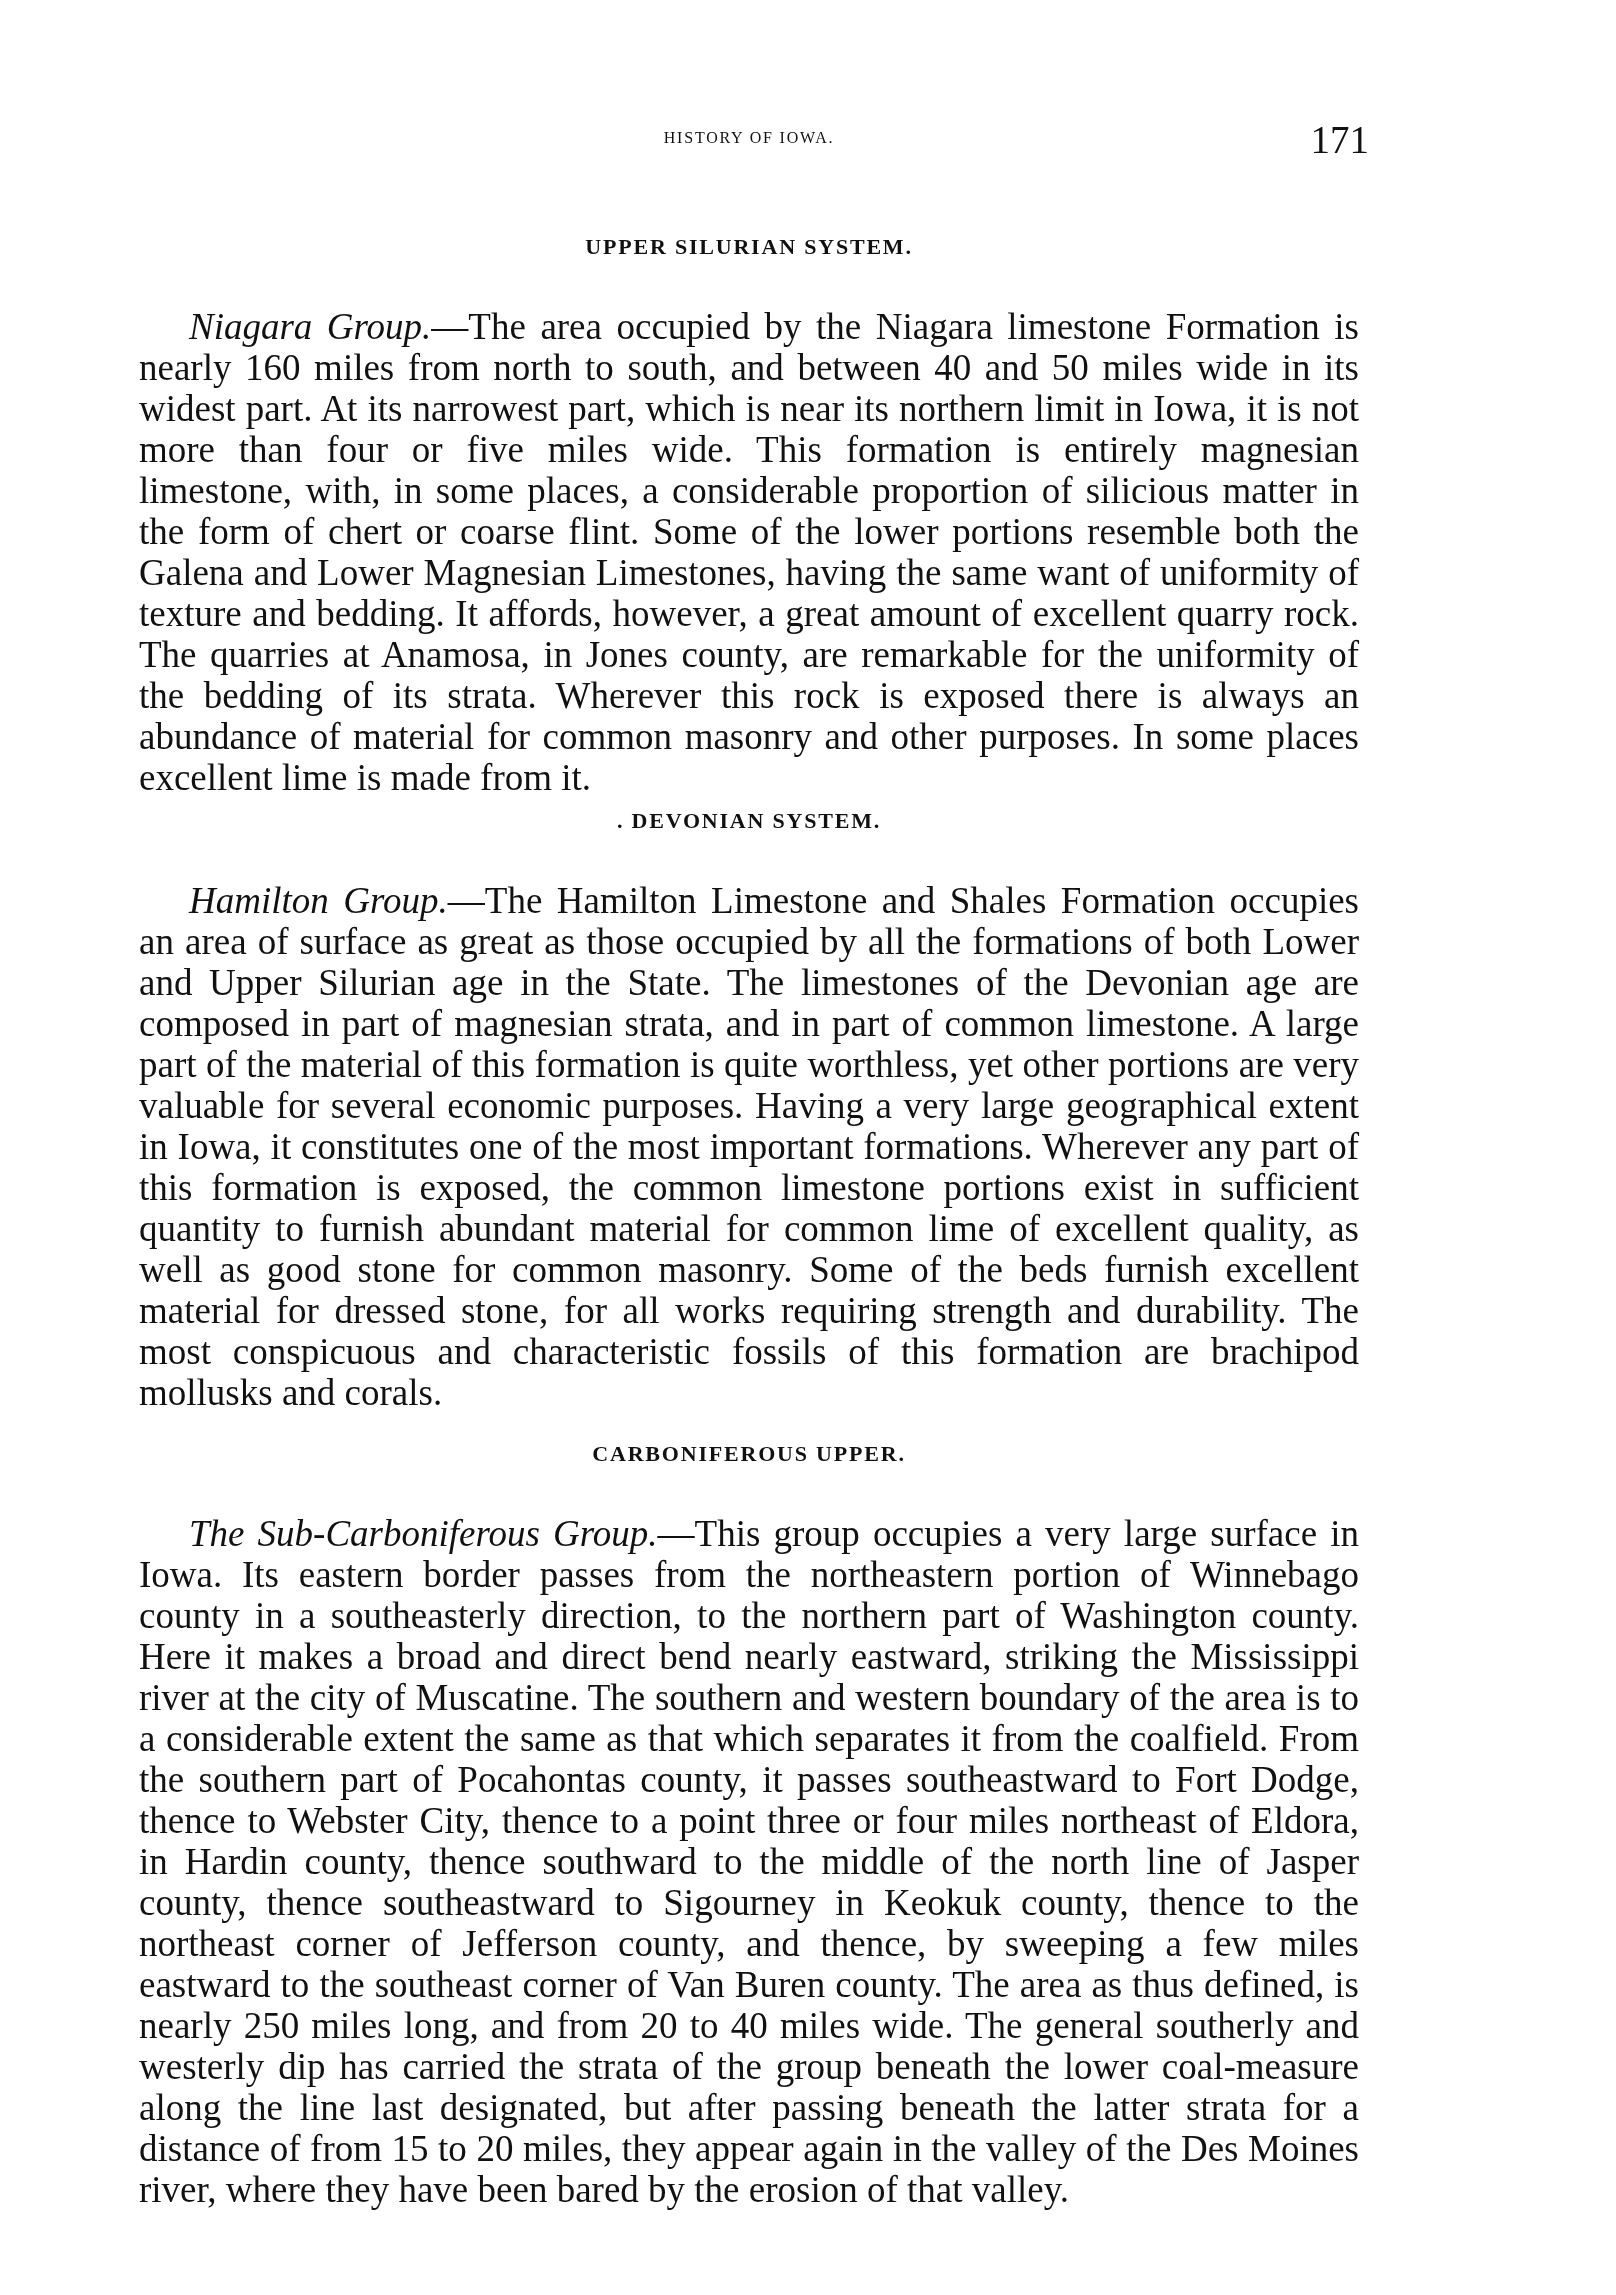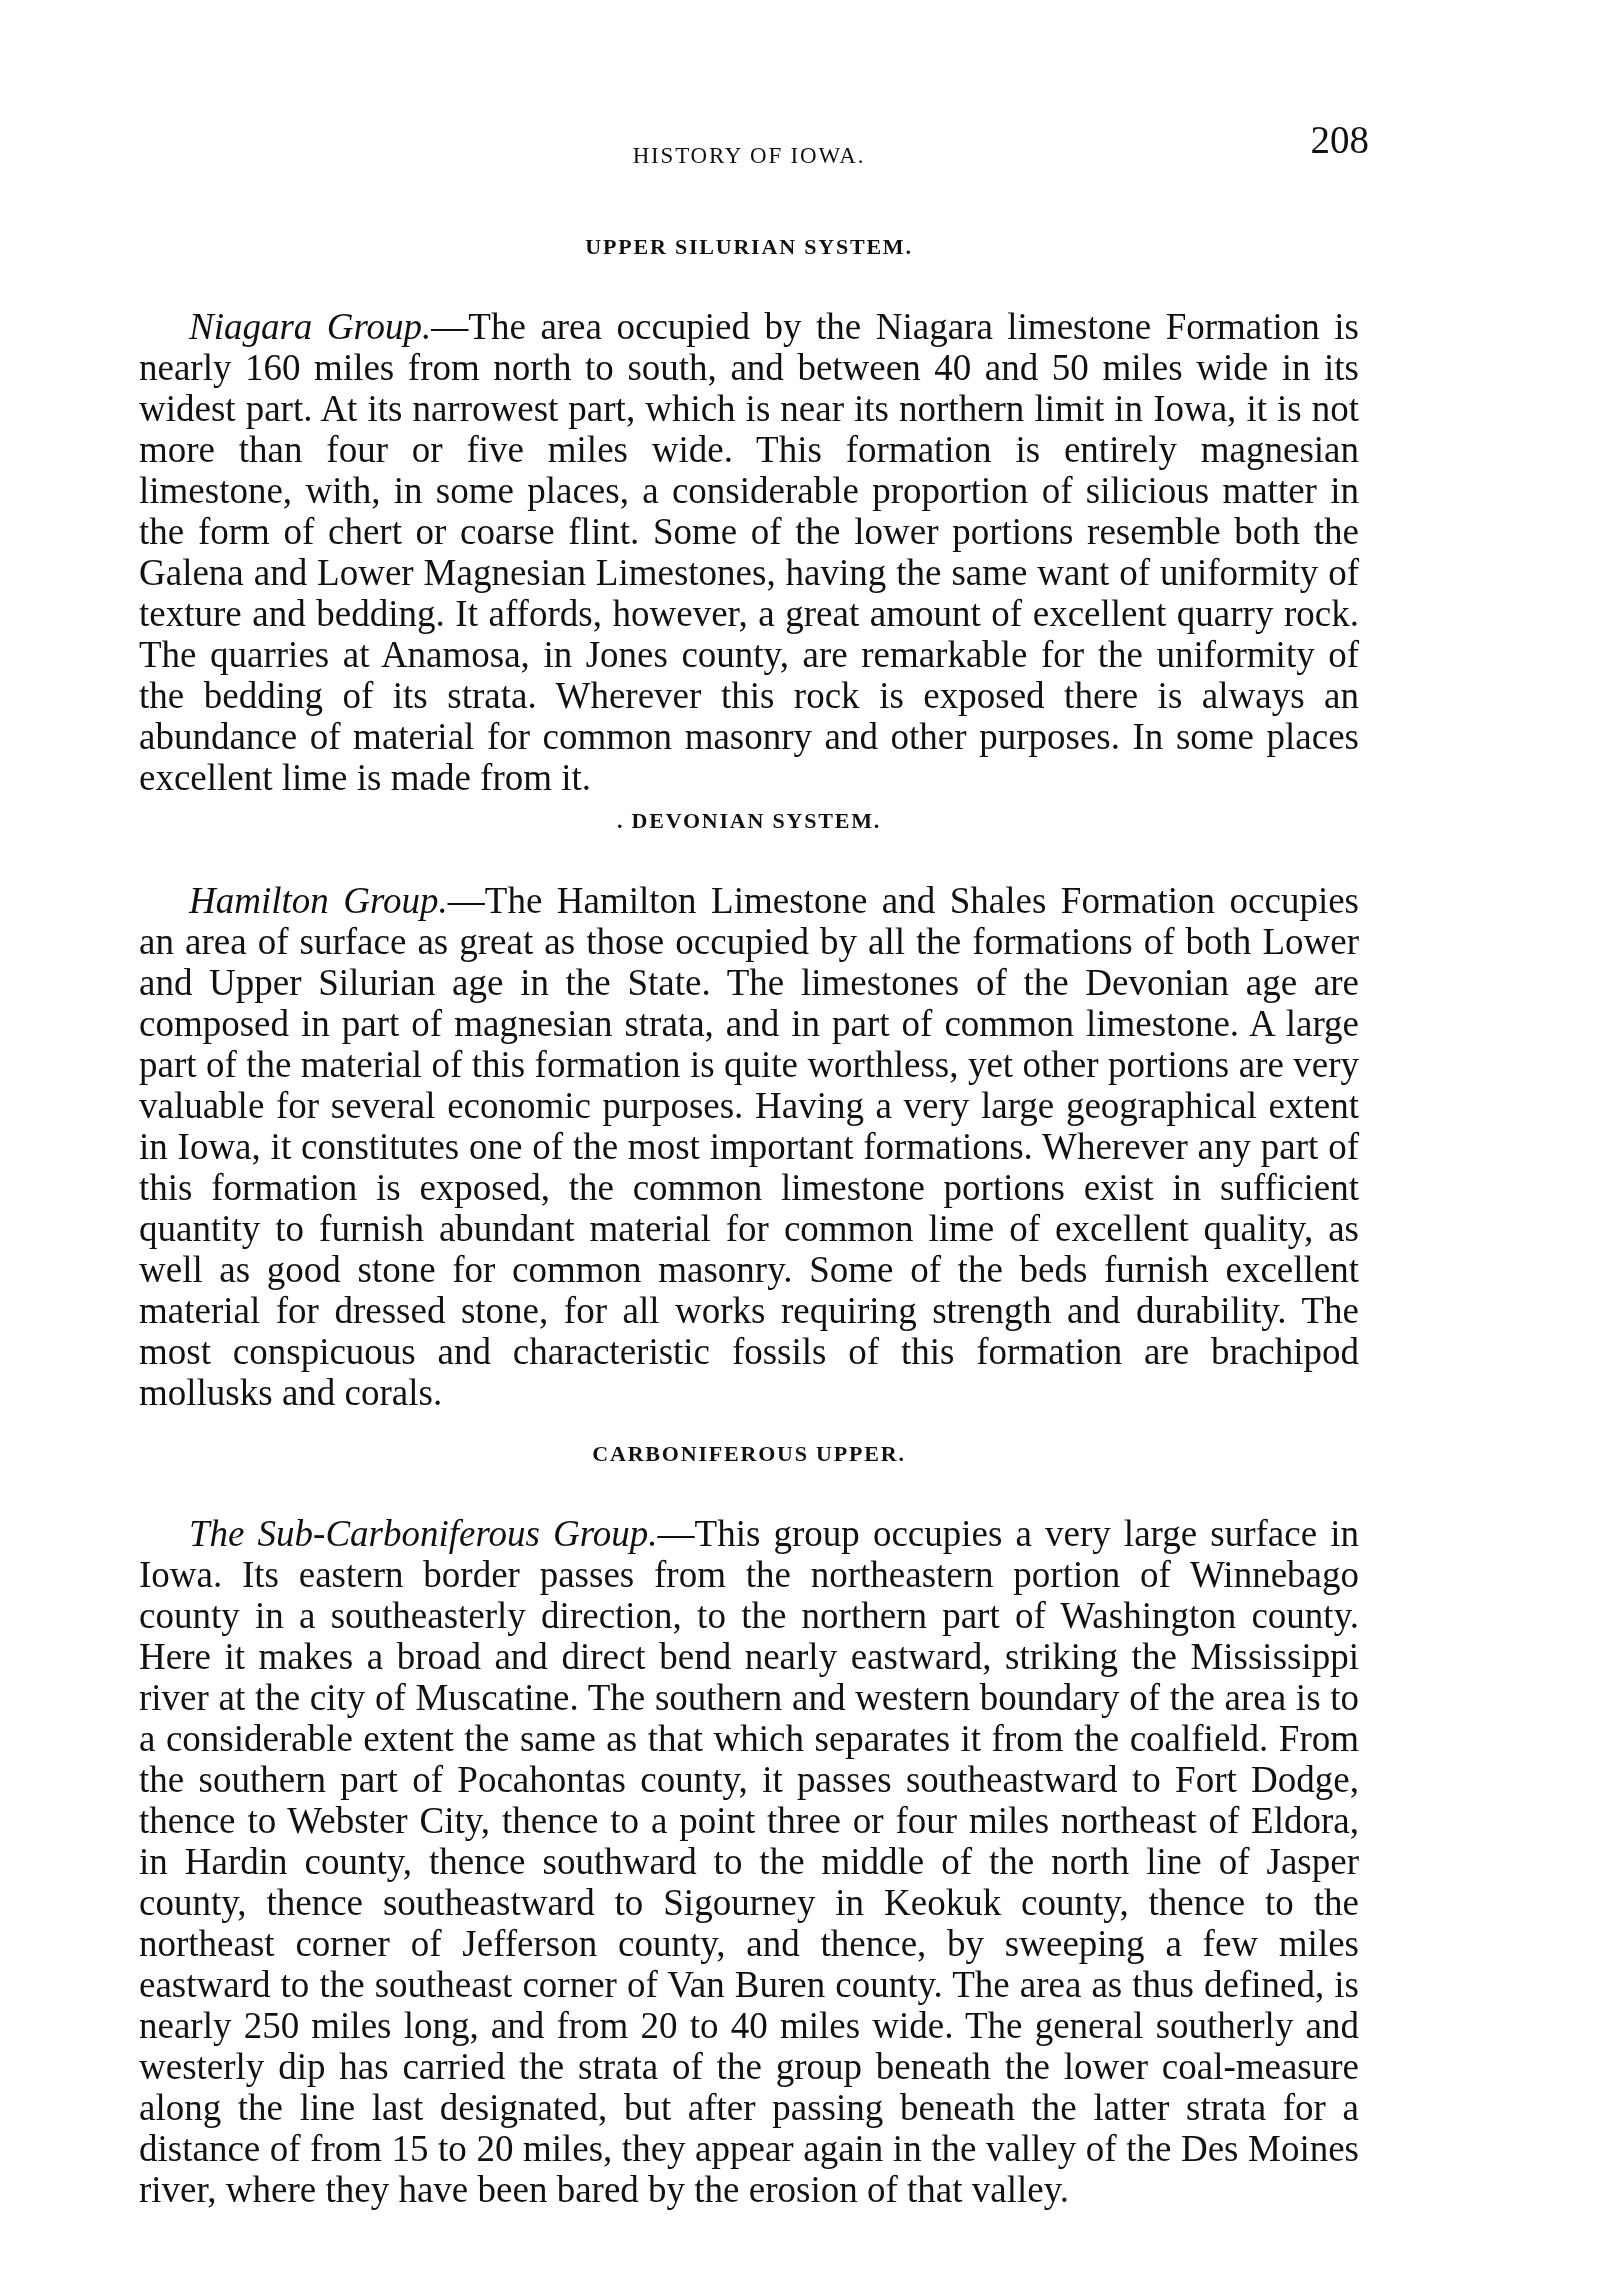"HISTORY OF IOWA." .running-title { font-size: 23px -> 16px; top: 26px -> 12px }
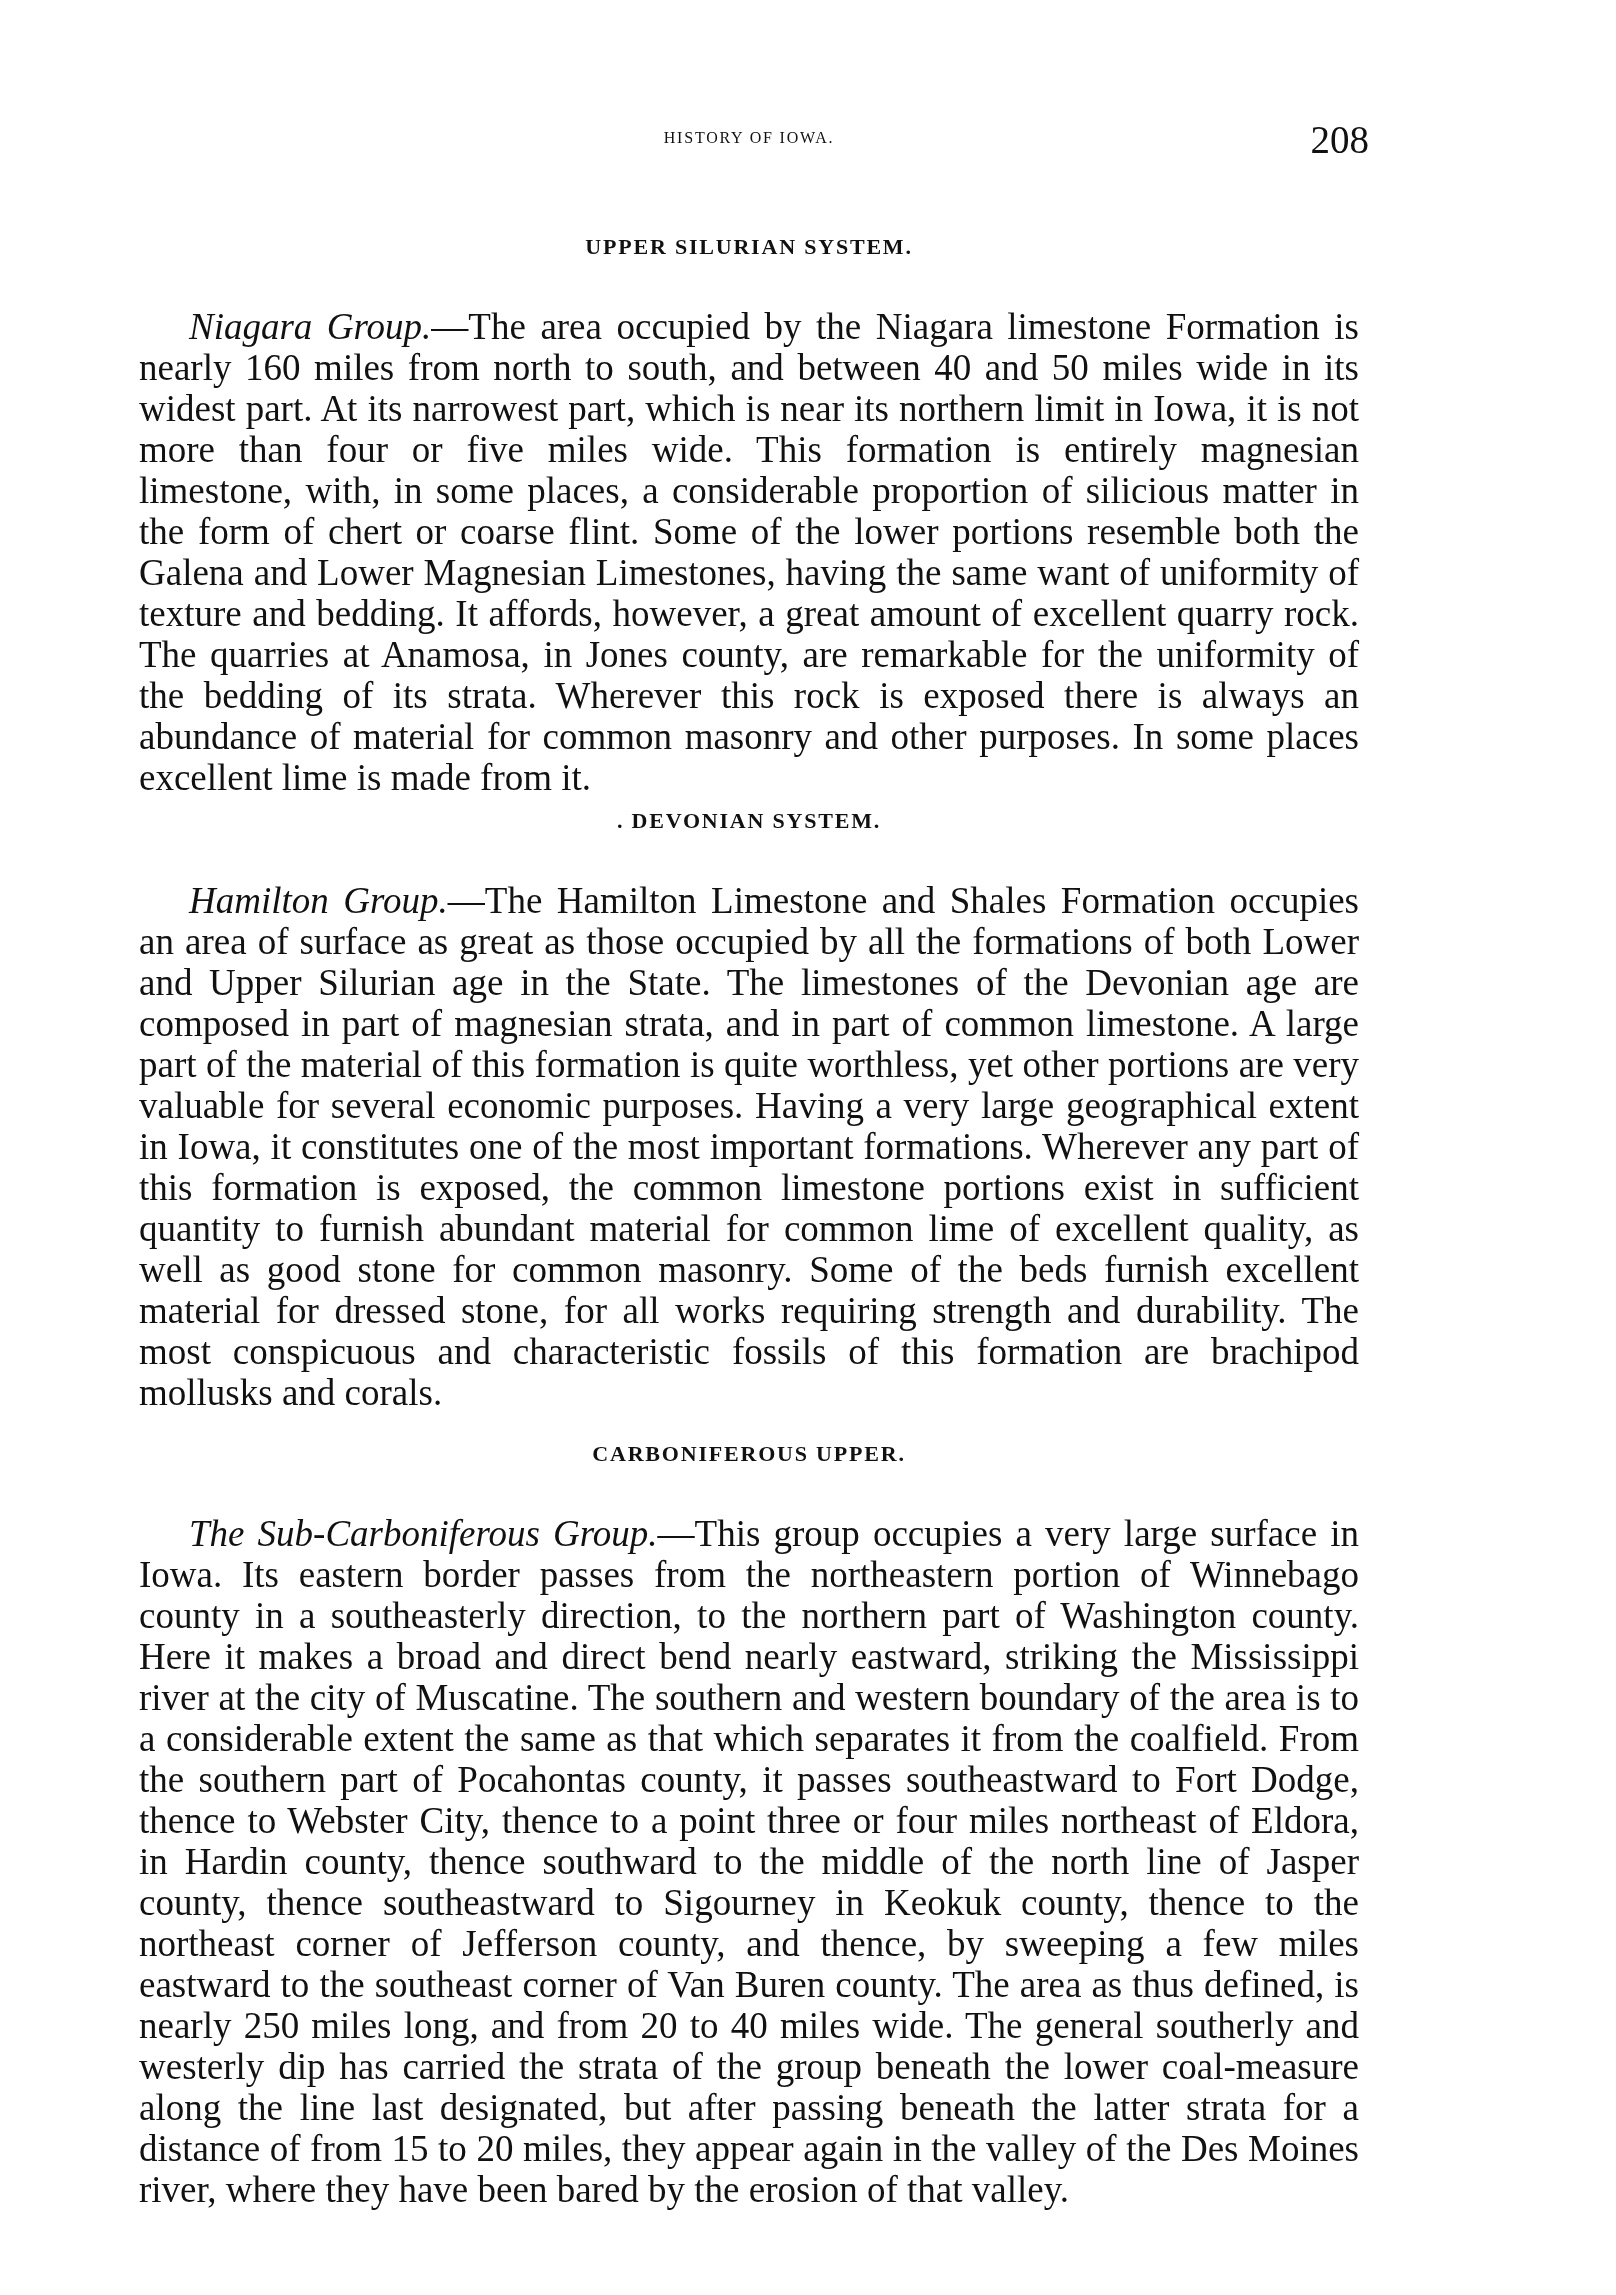"208" div.page-number { text: 208 -> 171 }
